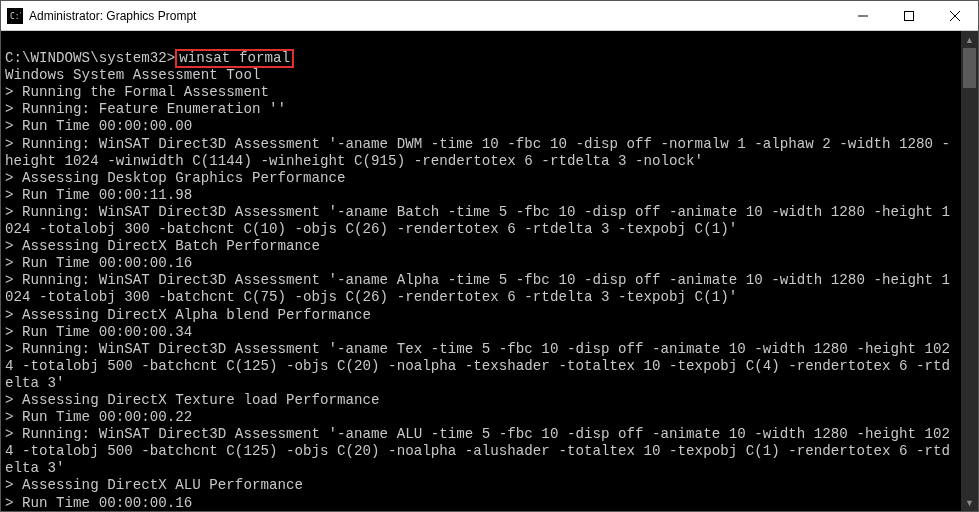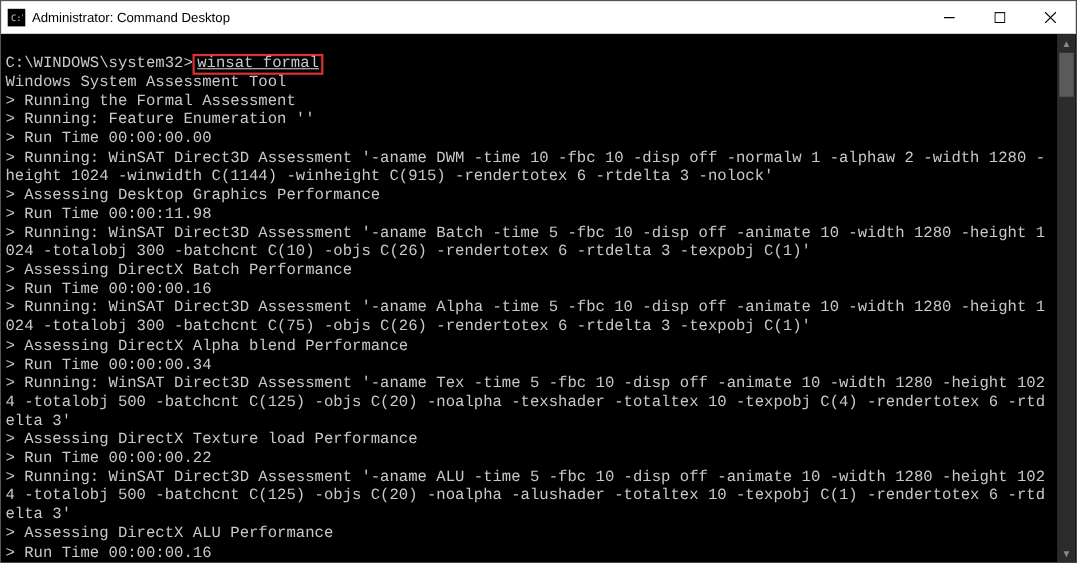"Administrator: Command Desktop" span.title-text { text: Command Desktop -> Graphics Prompt }
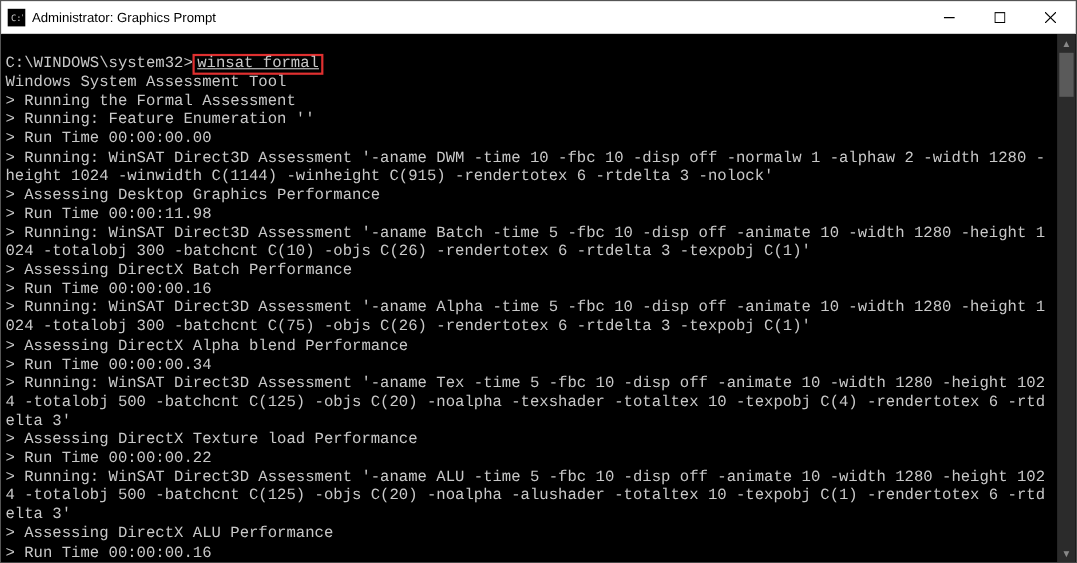"winsat formal" .highlight-box { text-decoration: underline -> none }
